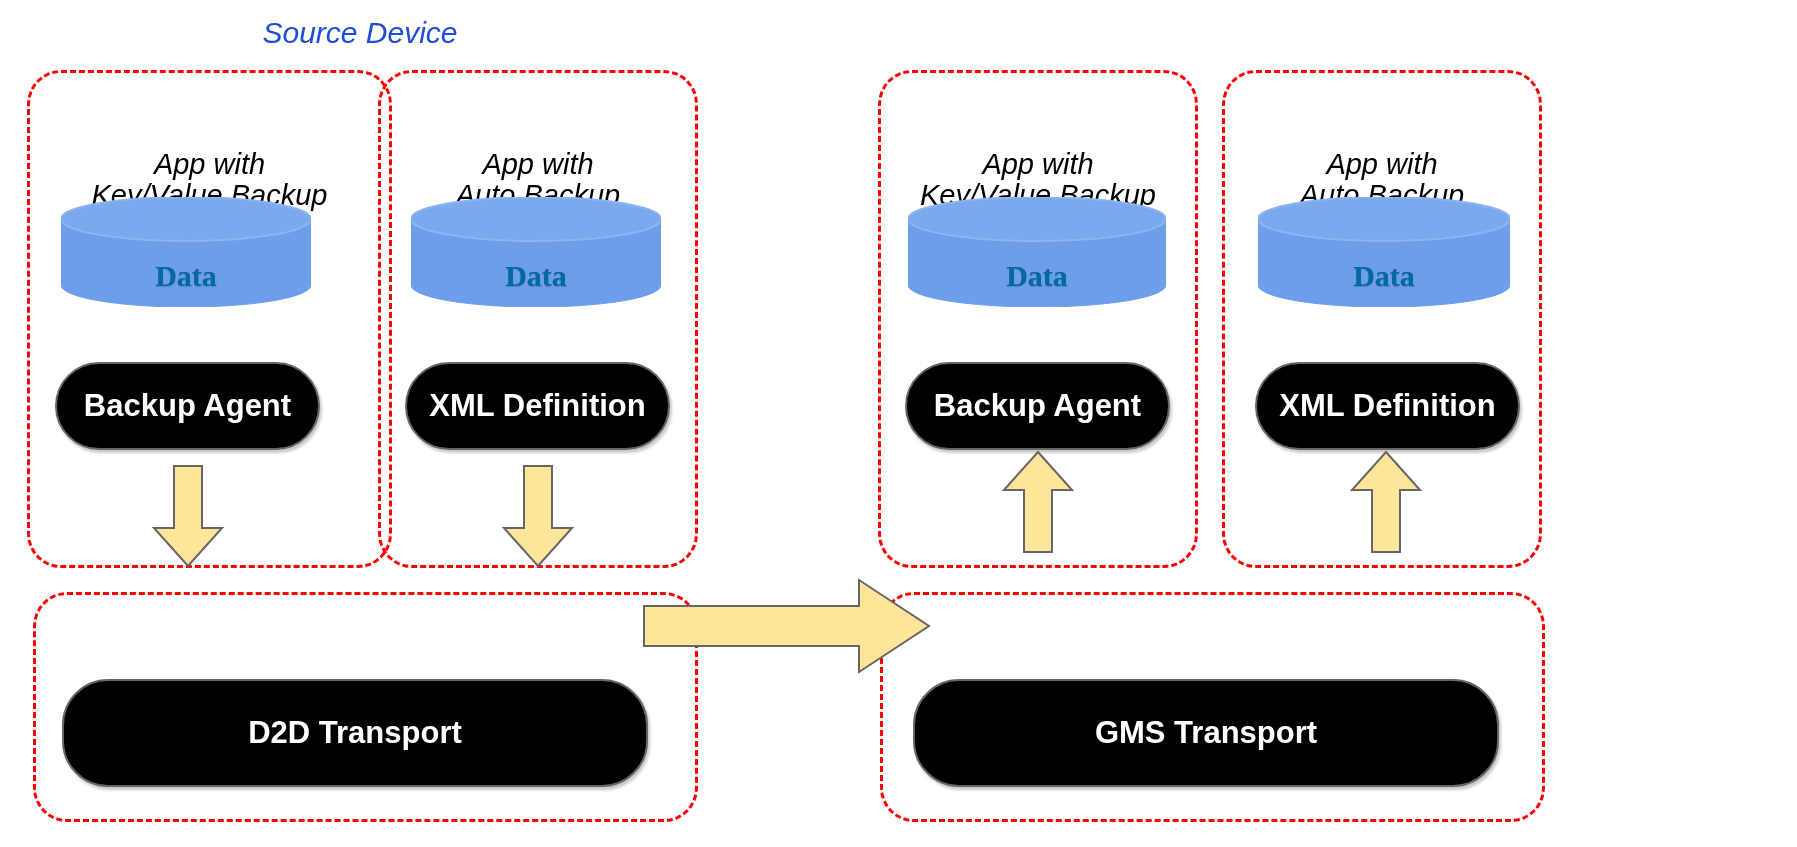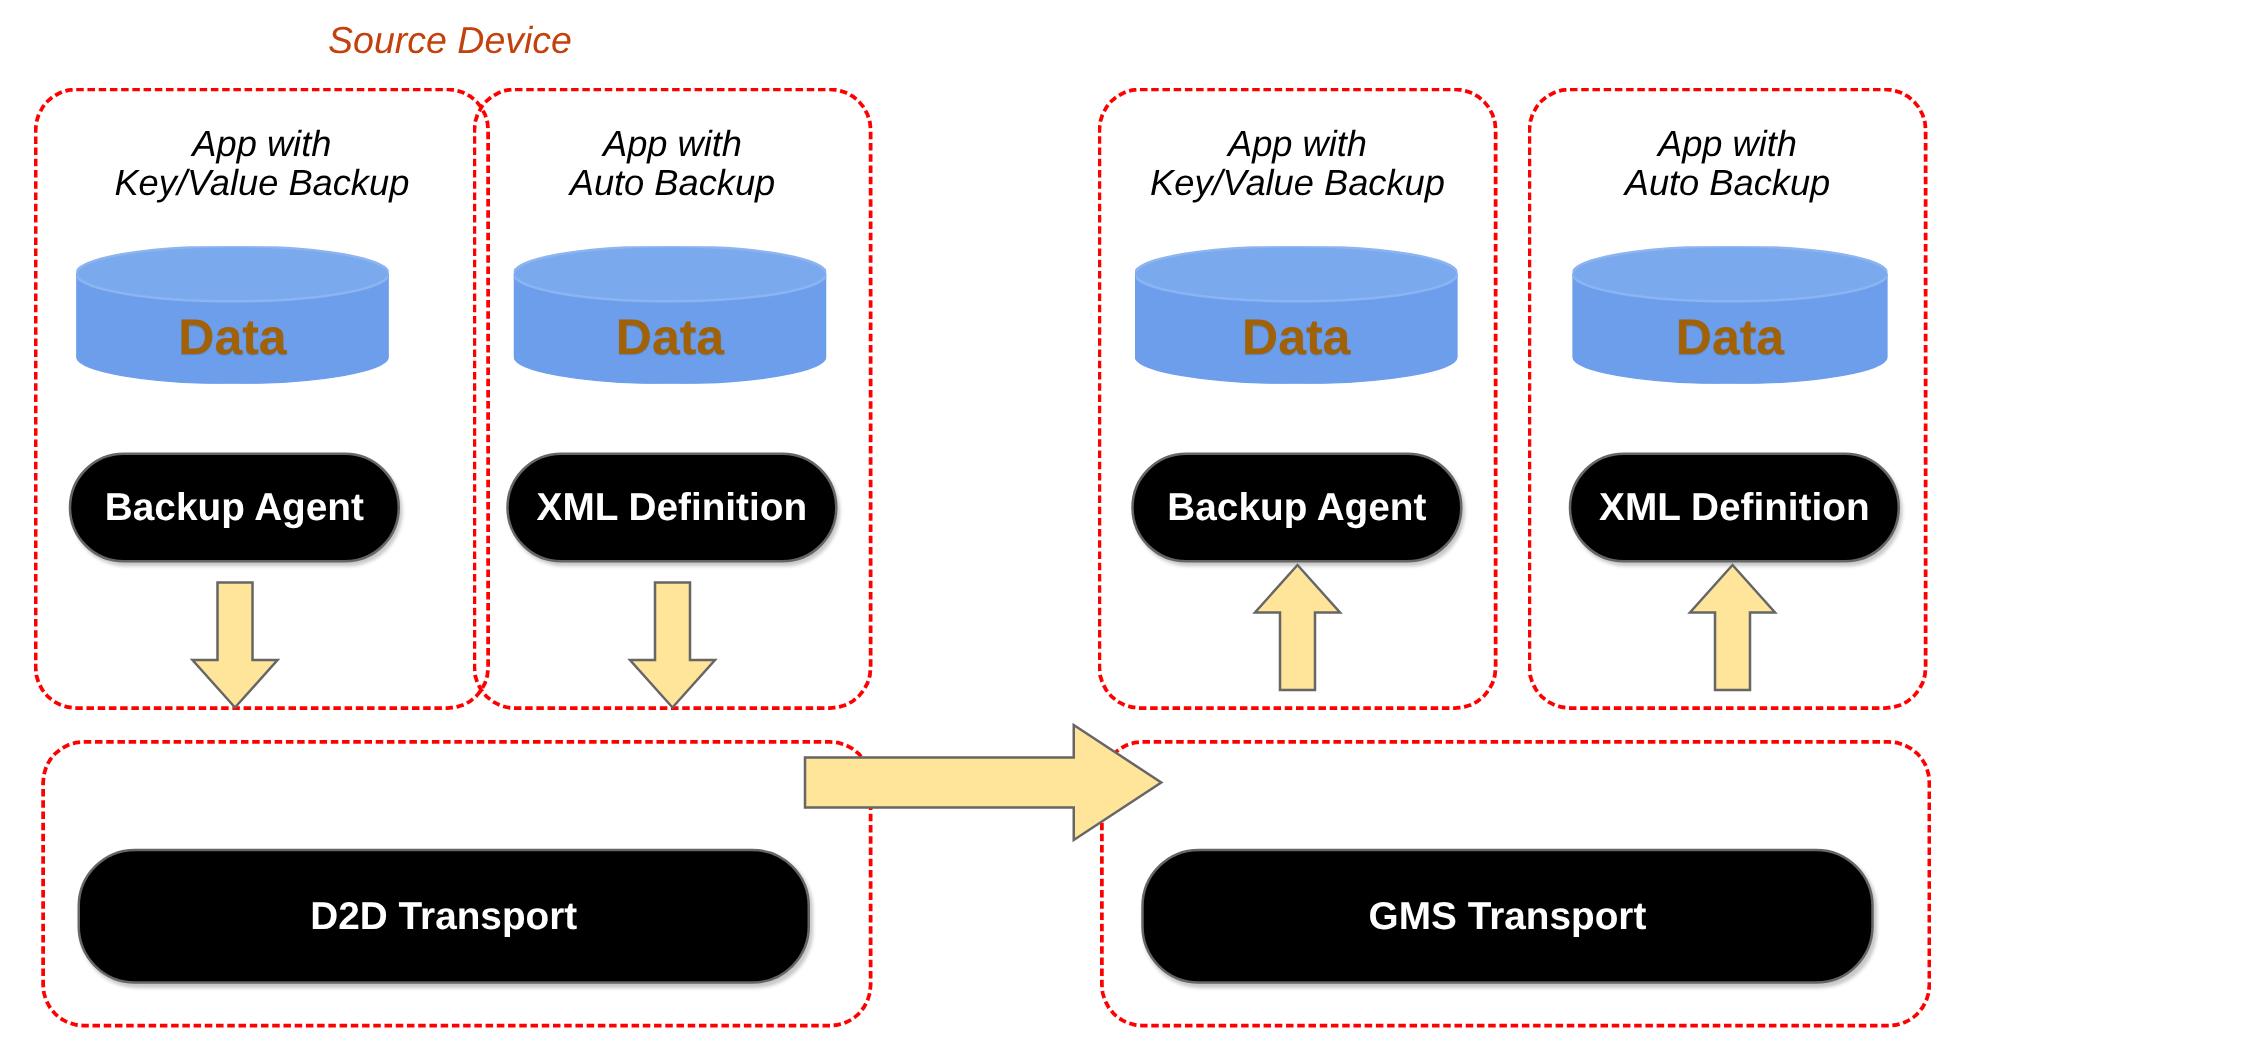"Source Device" .device-caption { color: #c2410c -> #1d4ed8 }
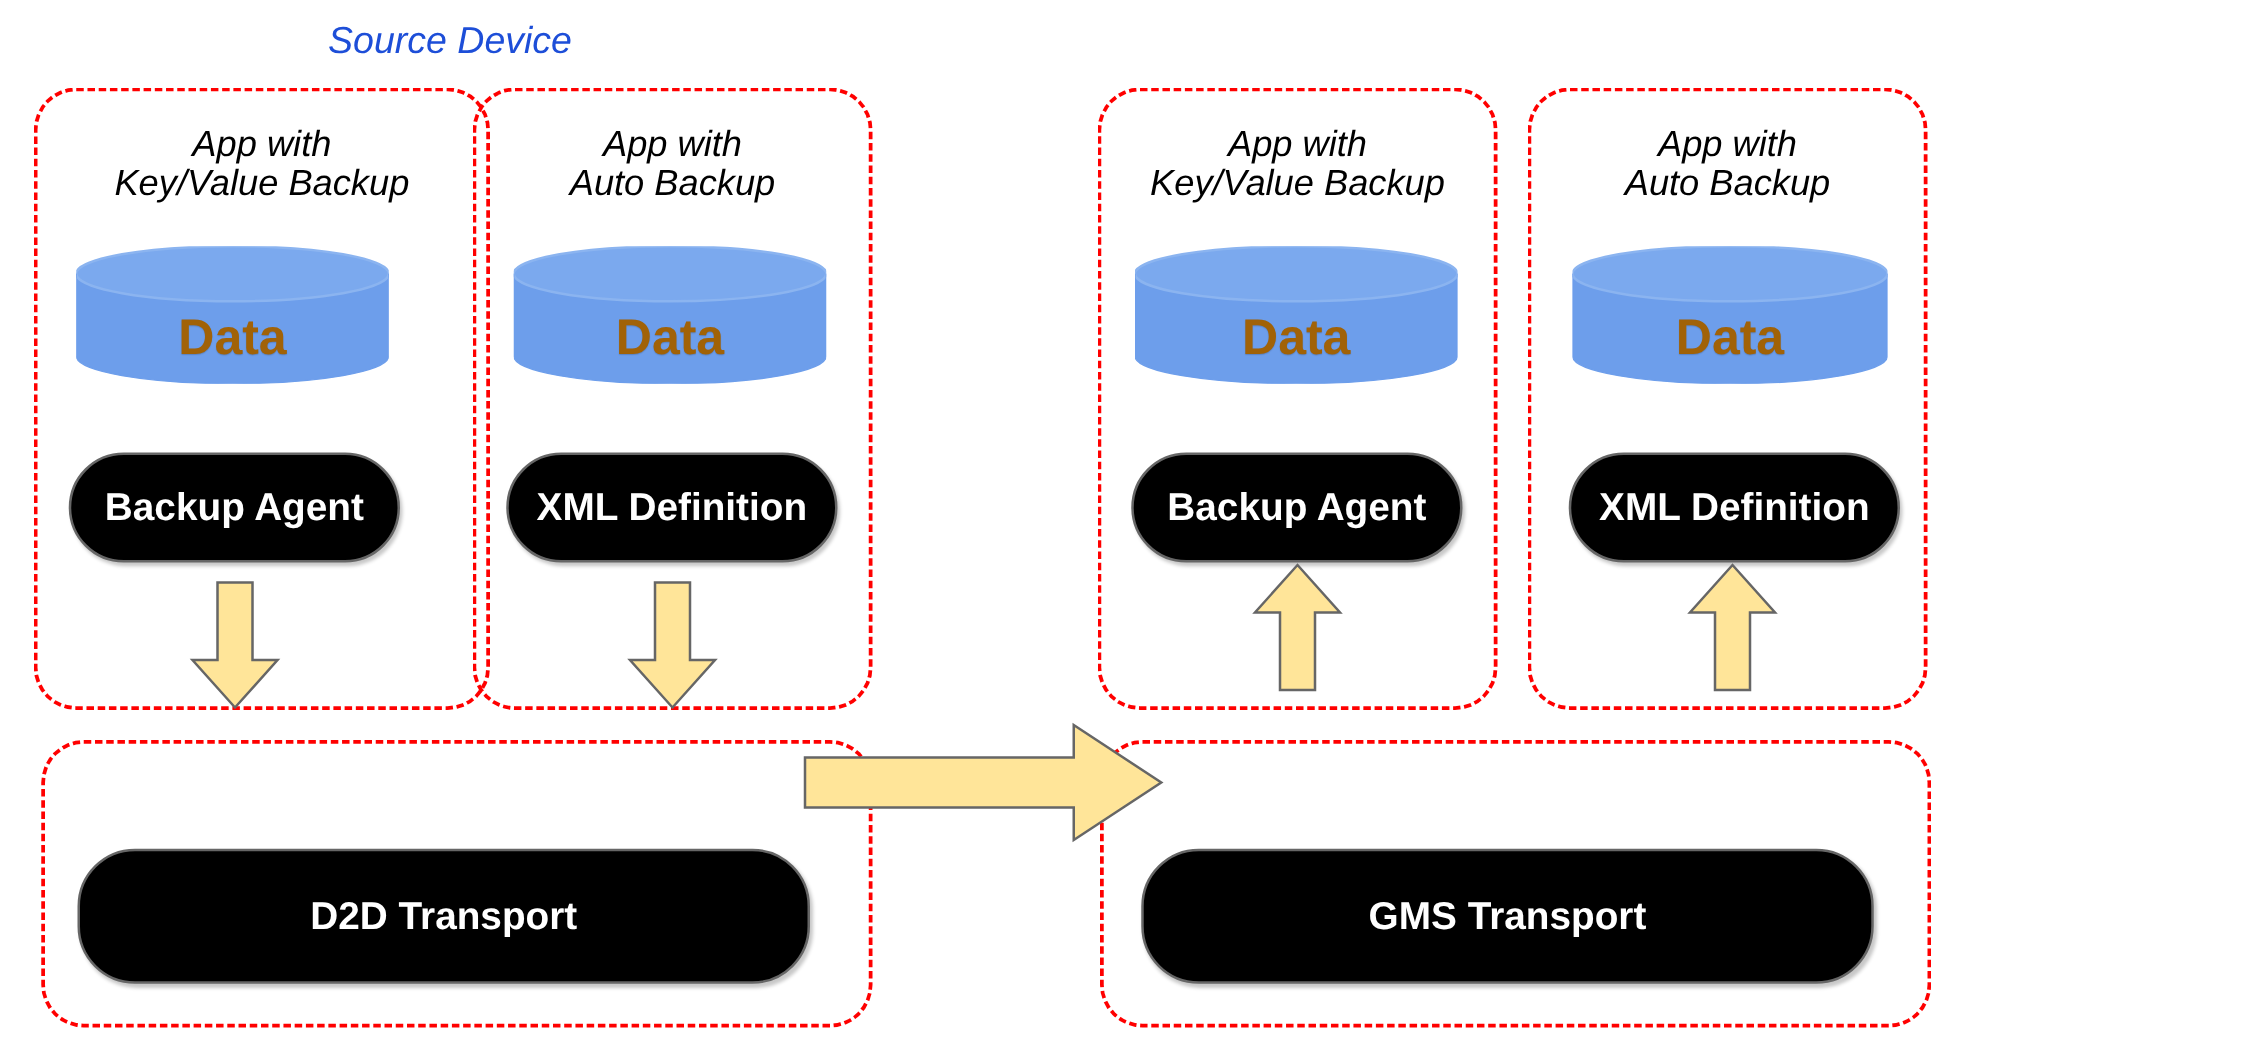"App with" .app-title { margin-top: none -> 48px }
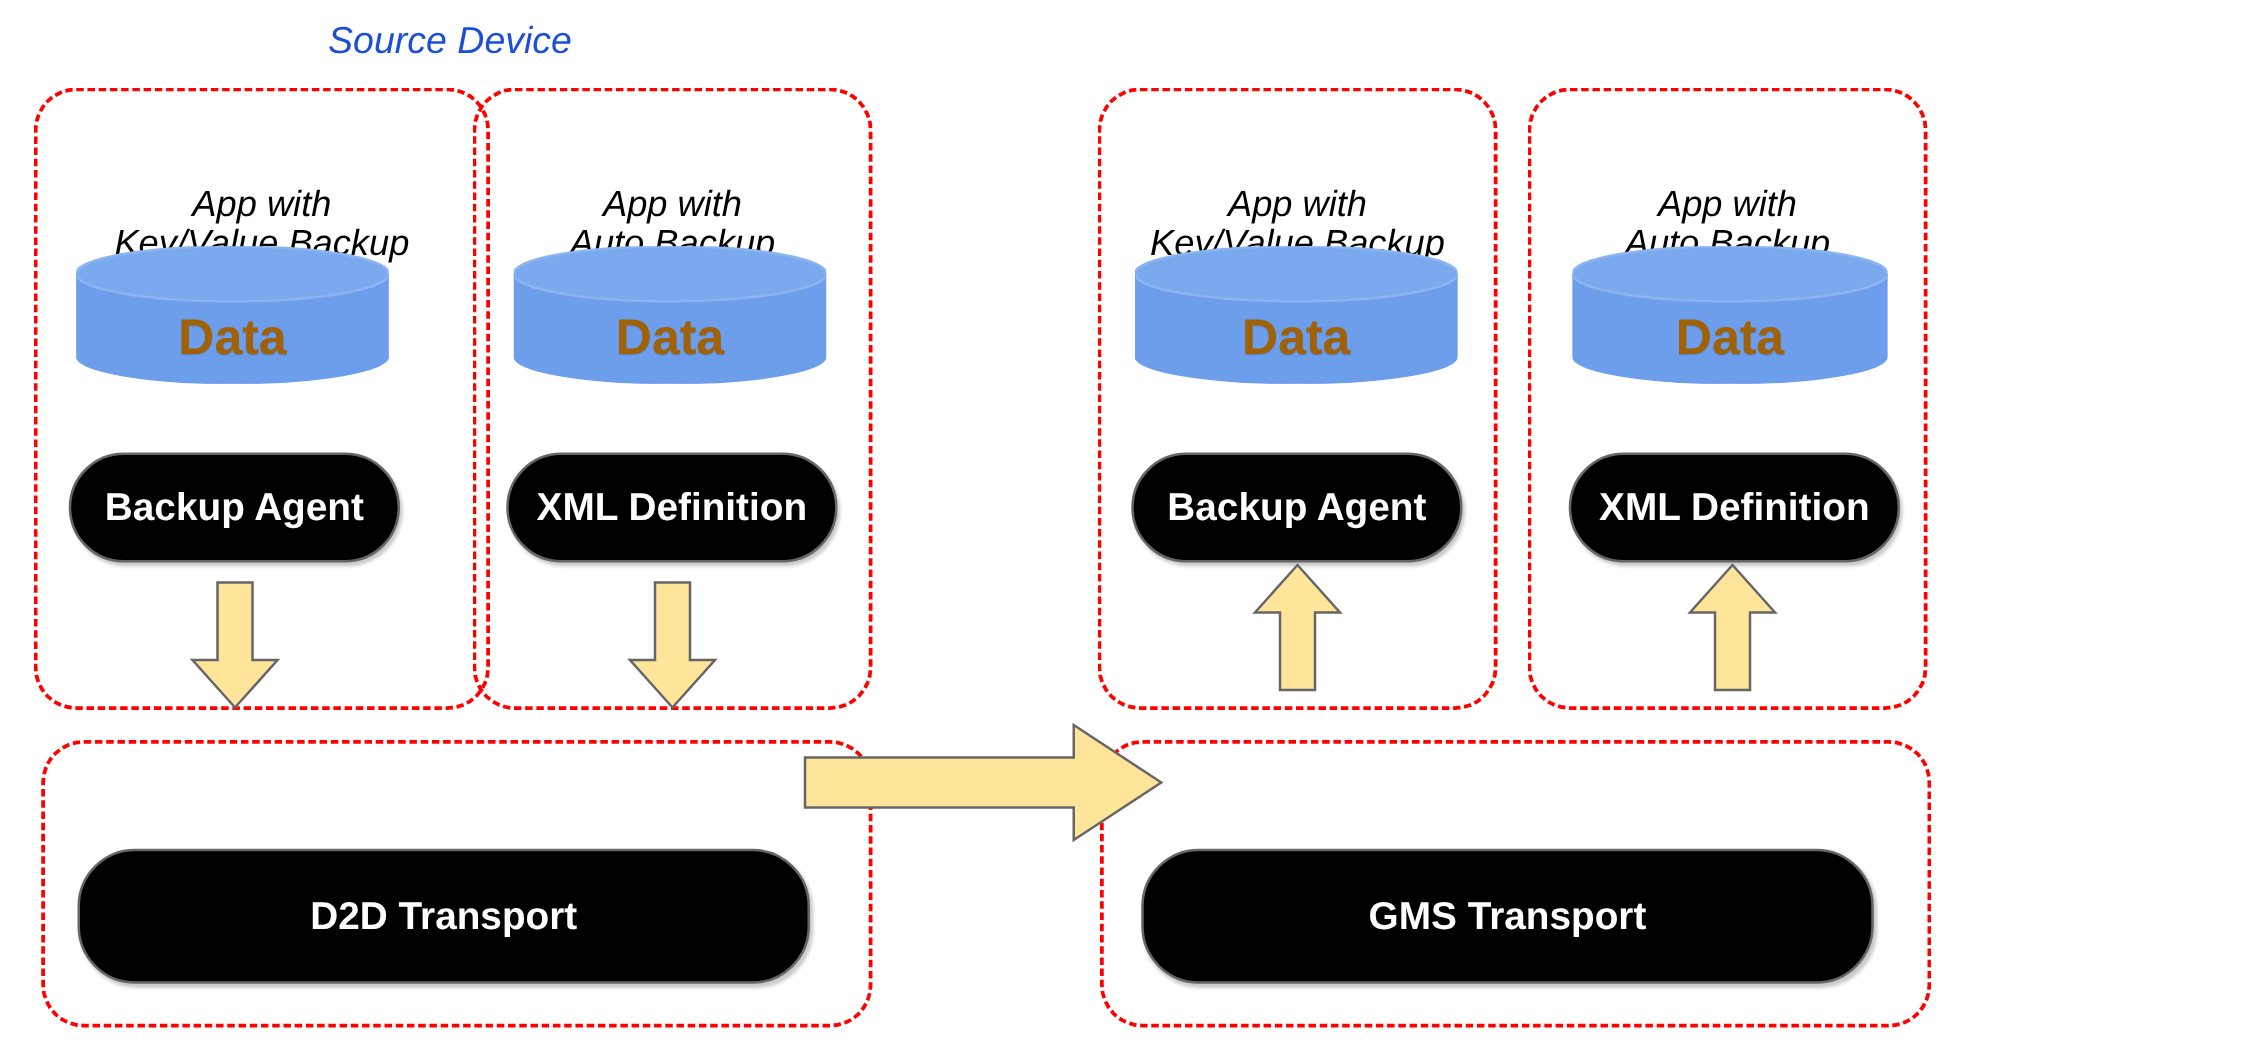"Data" .cylinder .cyl-label { color: #a16207 -> #0369a1; font-family: Liberation Sans, sans-serif -> Liberation Serif, serif; font-size: 40px -> 30px }
